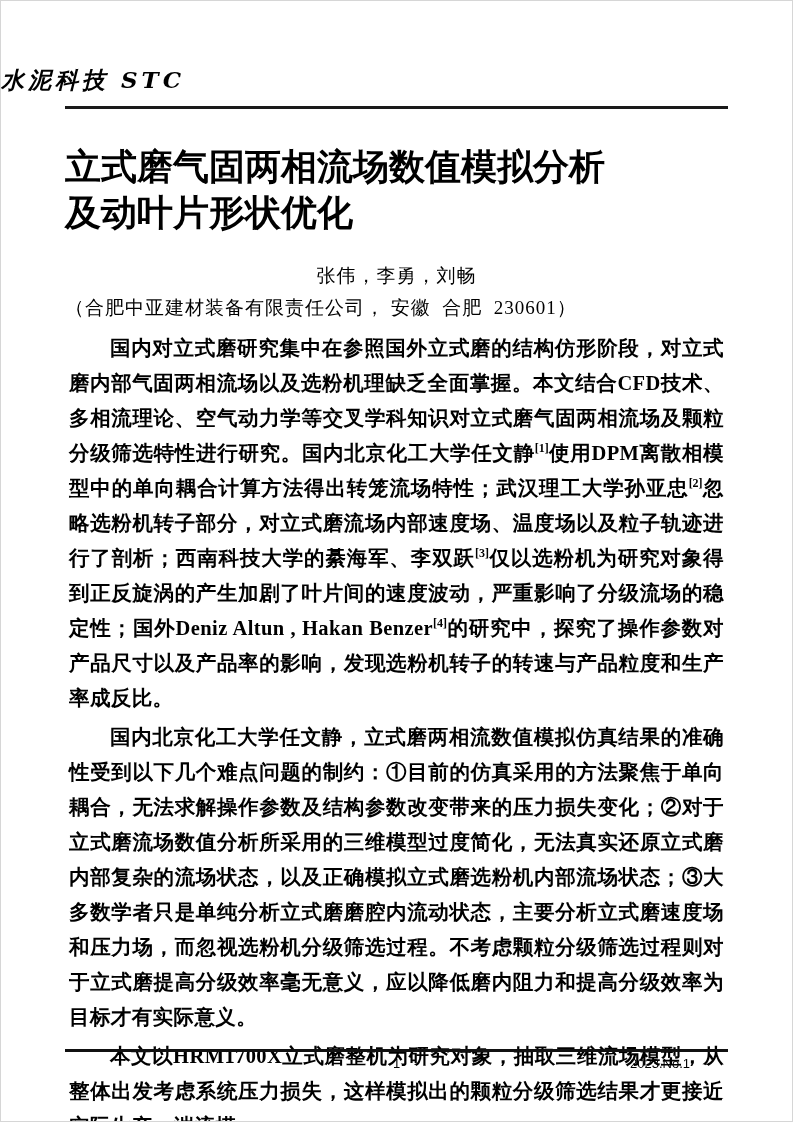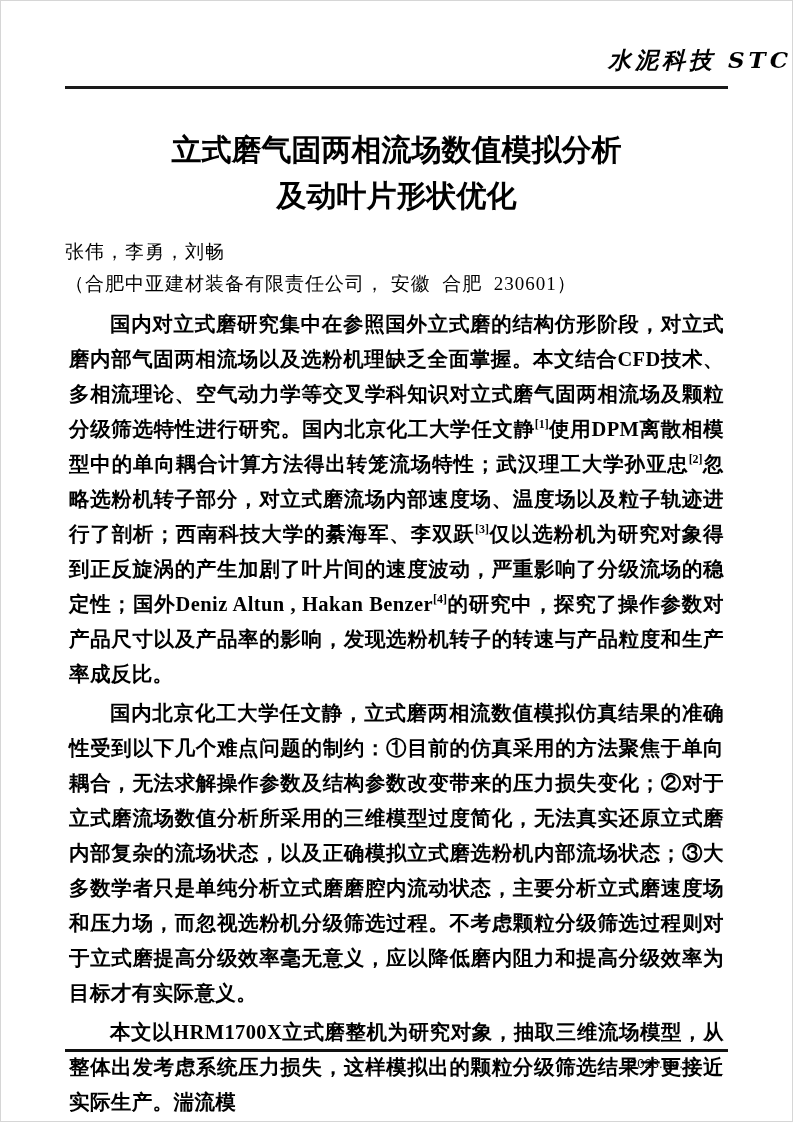"水泥科技 STC" .page-header { padding-top: 44px -> 64px; text-align: right -> left }
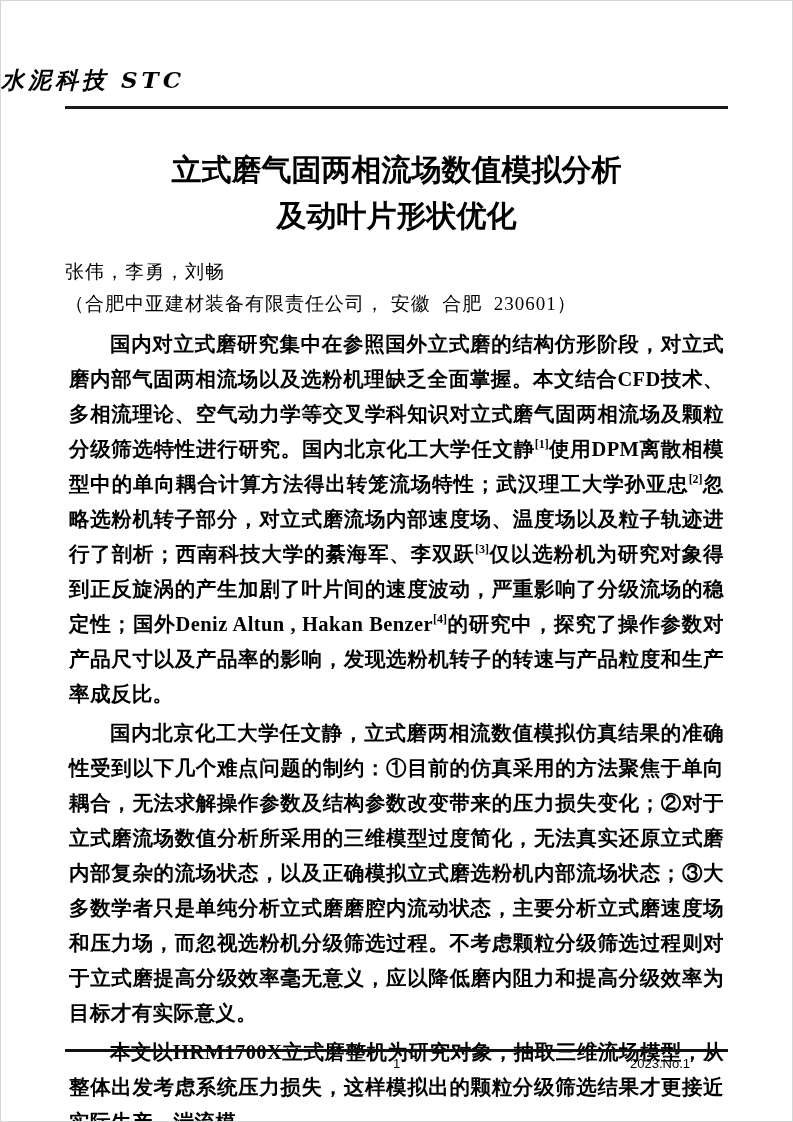"立式磨气固两相流场数值模拟分析" .article-title { font-family: Liberation Serif, serif -> Liberation Mono, monospace; font-size: 30px -> 36px; text-align: center -> left }
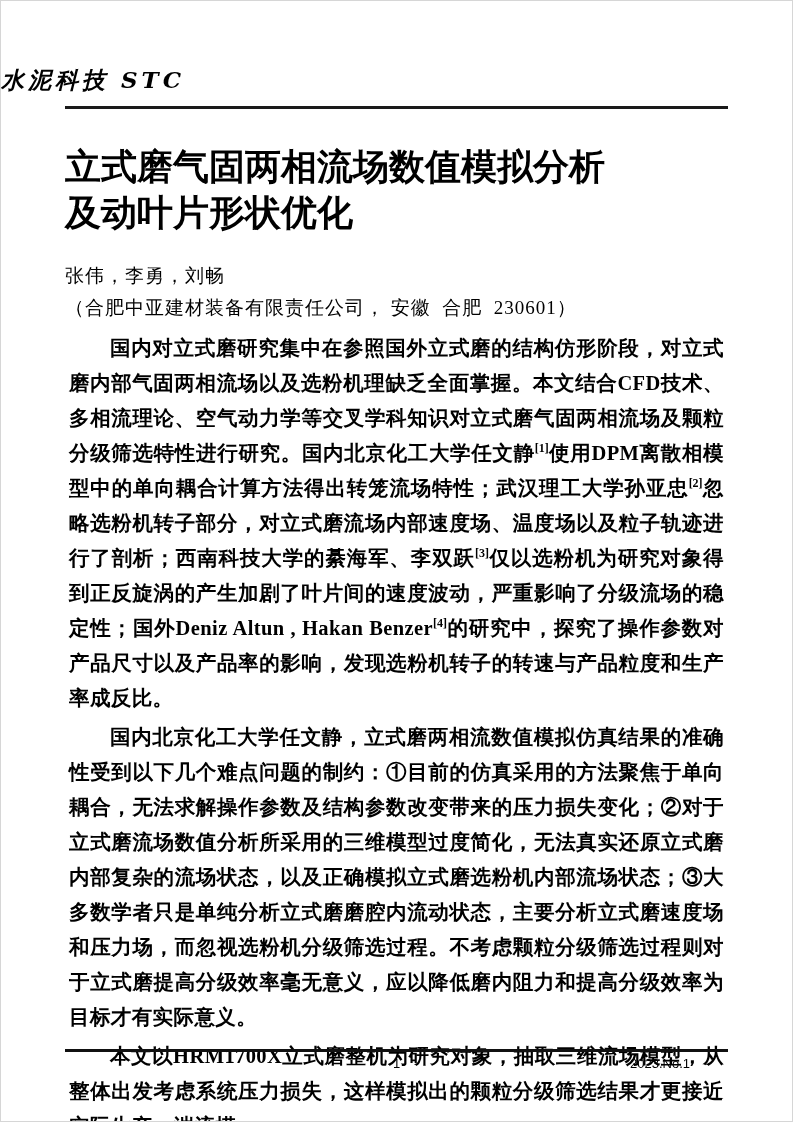"张伟，李勇，刘畅" .authors { text-align: none -> center }
